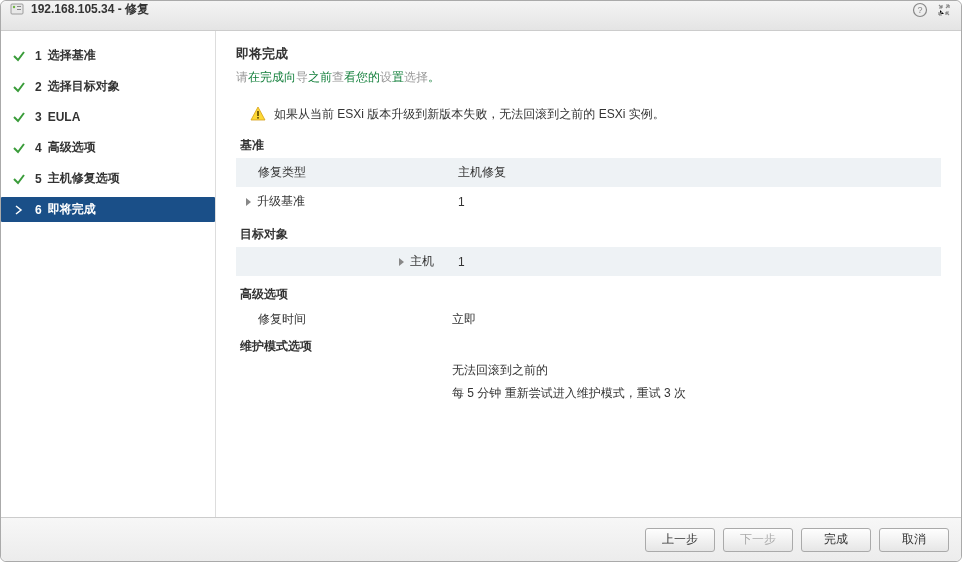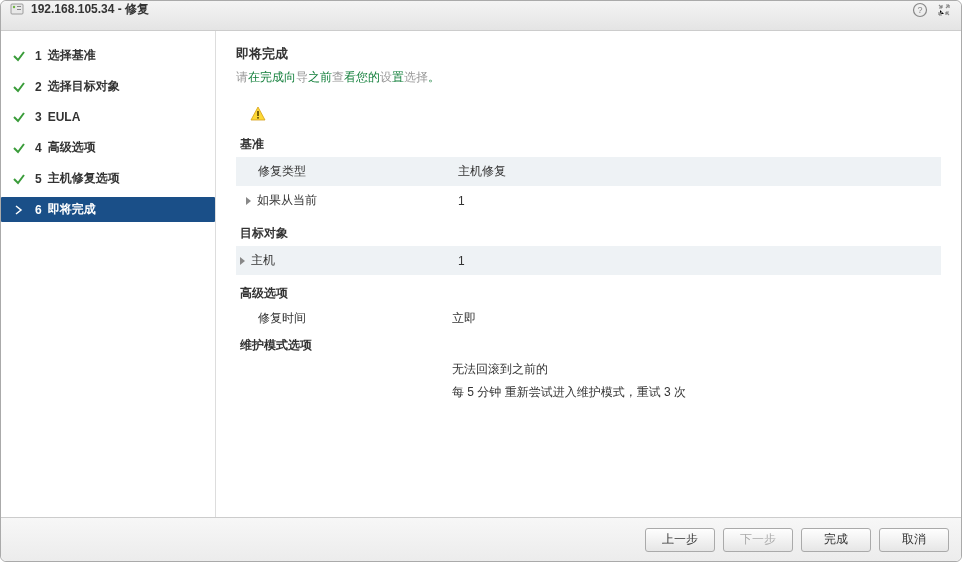"如果从当前 ESXi 版本升级到新版本失败，无法回滚到之前的 ESXi 实例。" span { html: none -> <span>如果从当前 ESXi 版本升级到新版本失败，无法回滚到之前的 ESXi 实例。</span> }
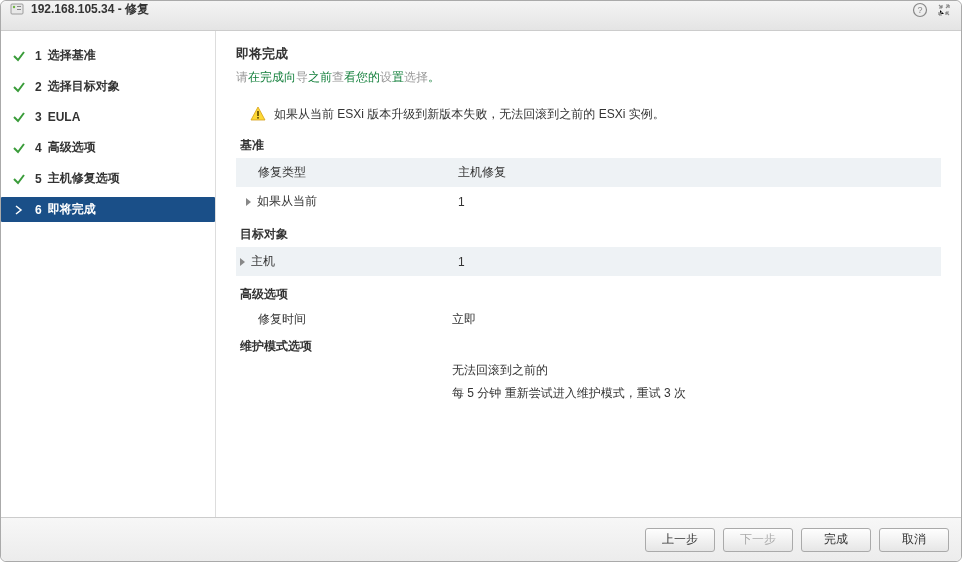"如果从当前" span { text: 如果从当前 -> 升级基准 }
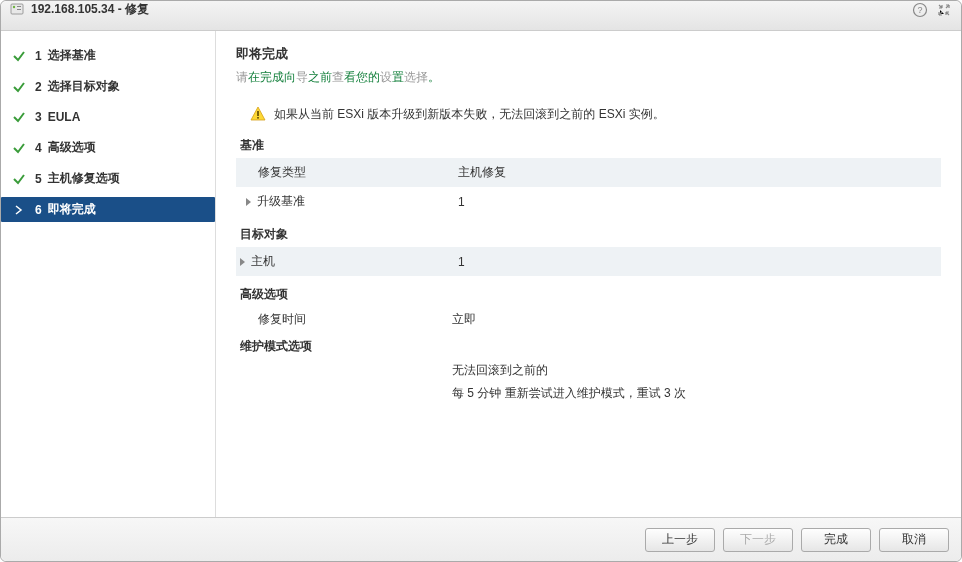"主机" td.key { padding-left: 4px -> 10px; text-align: none -> right }
